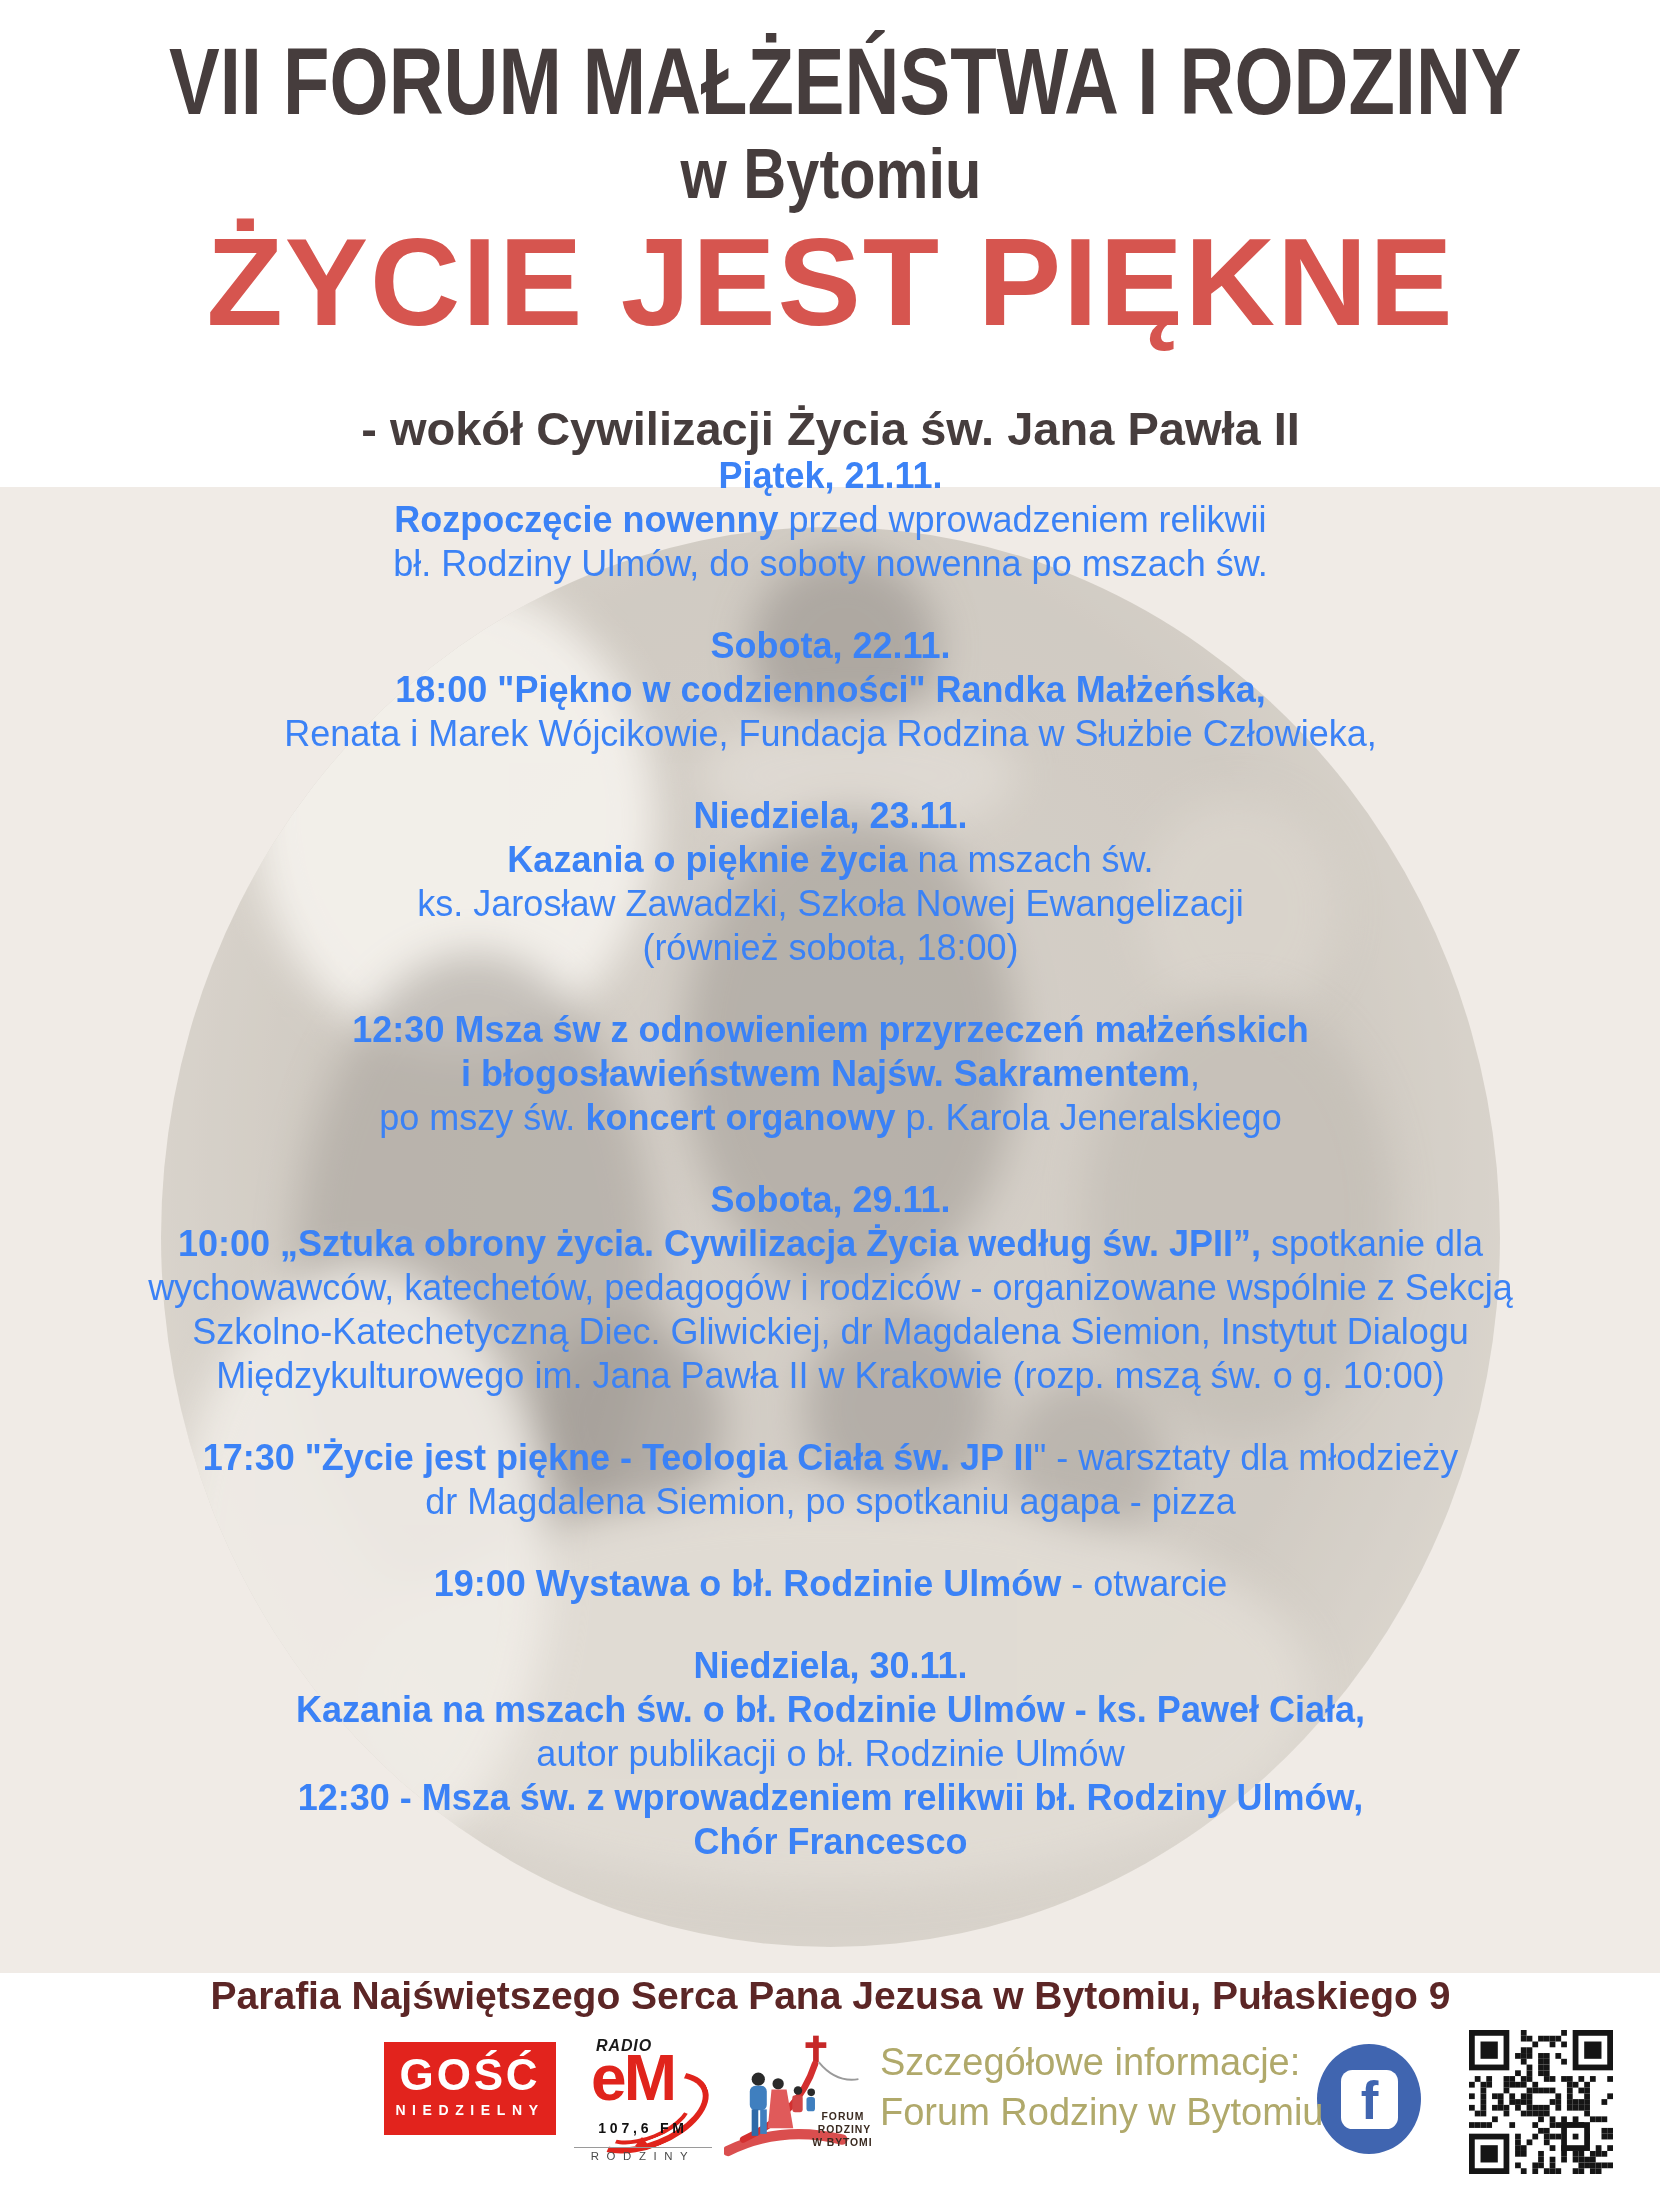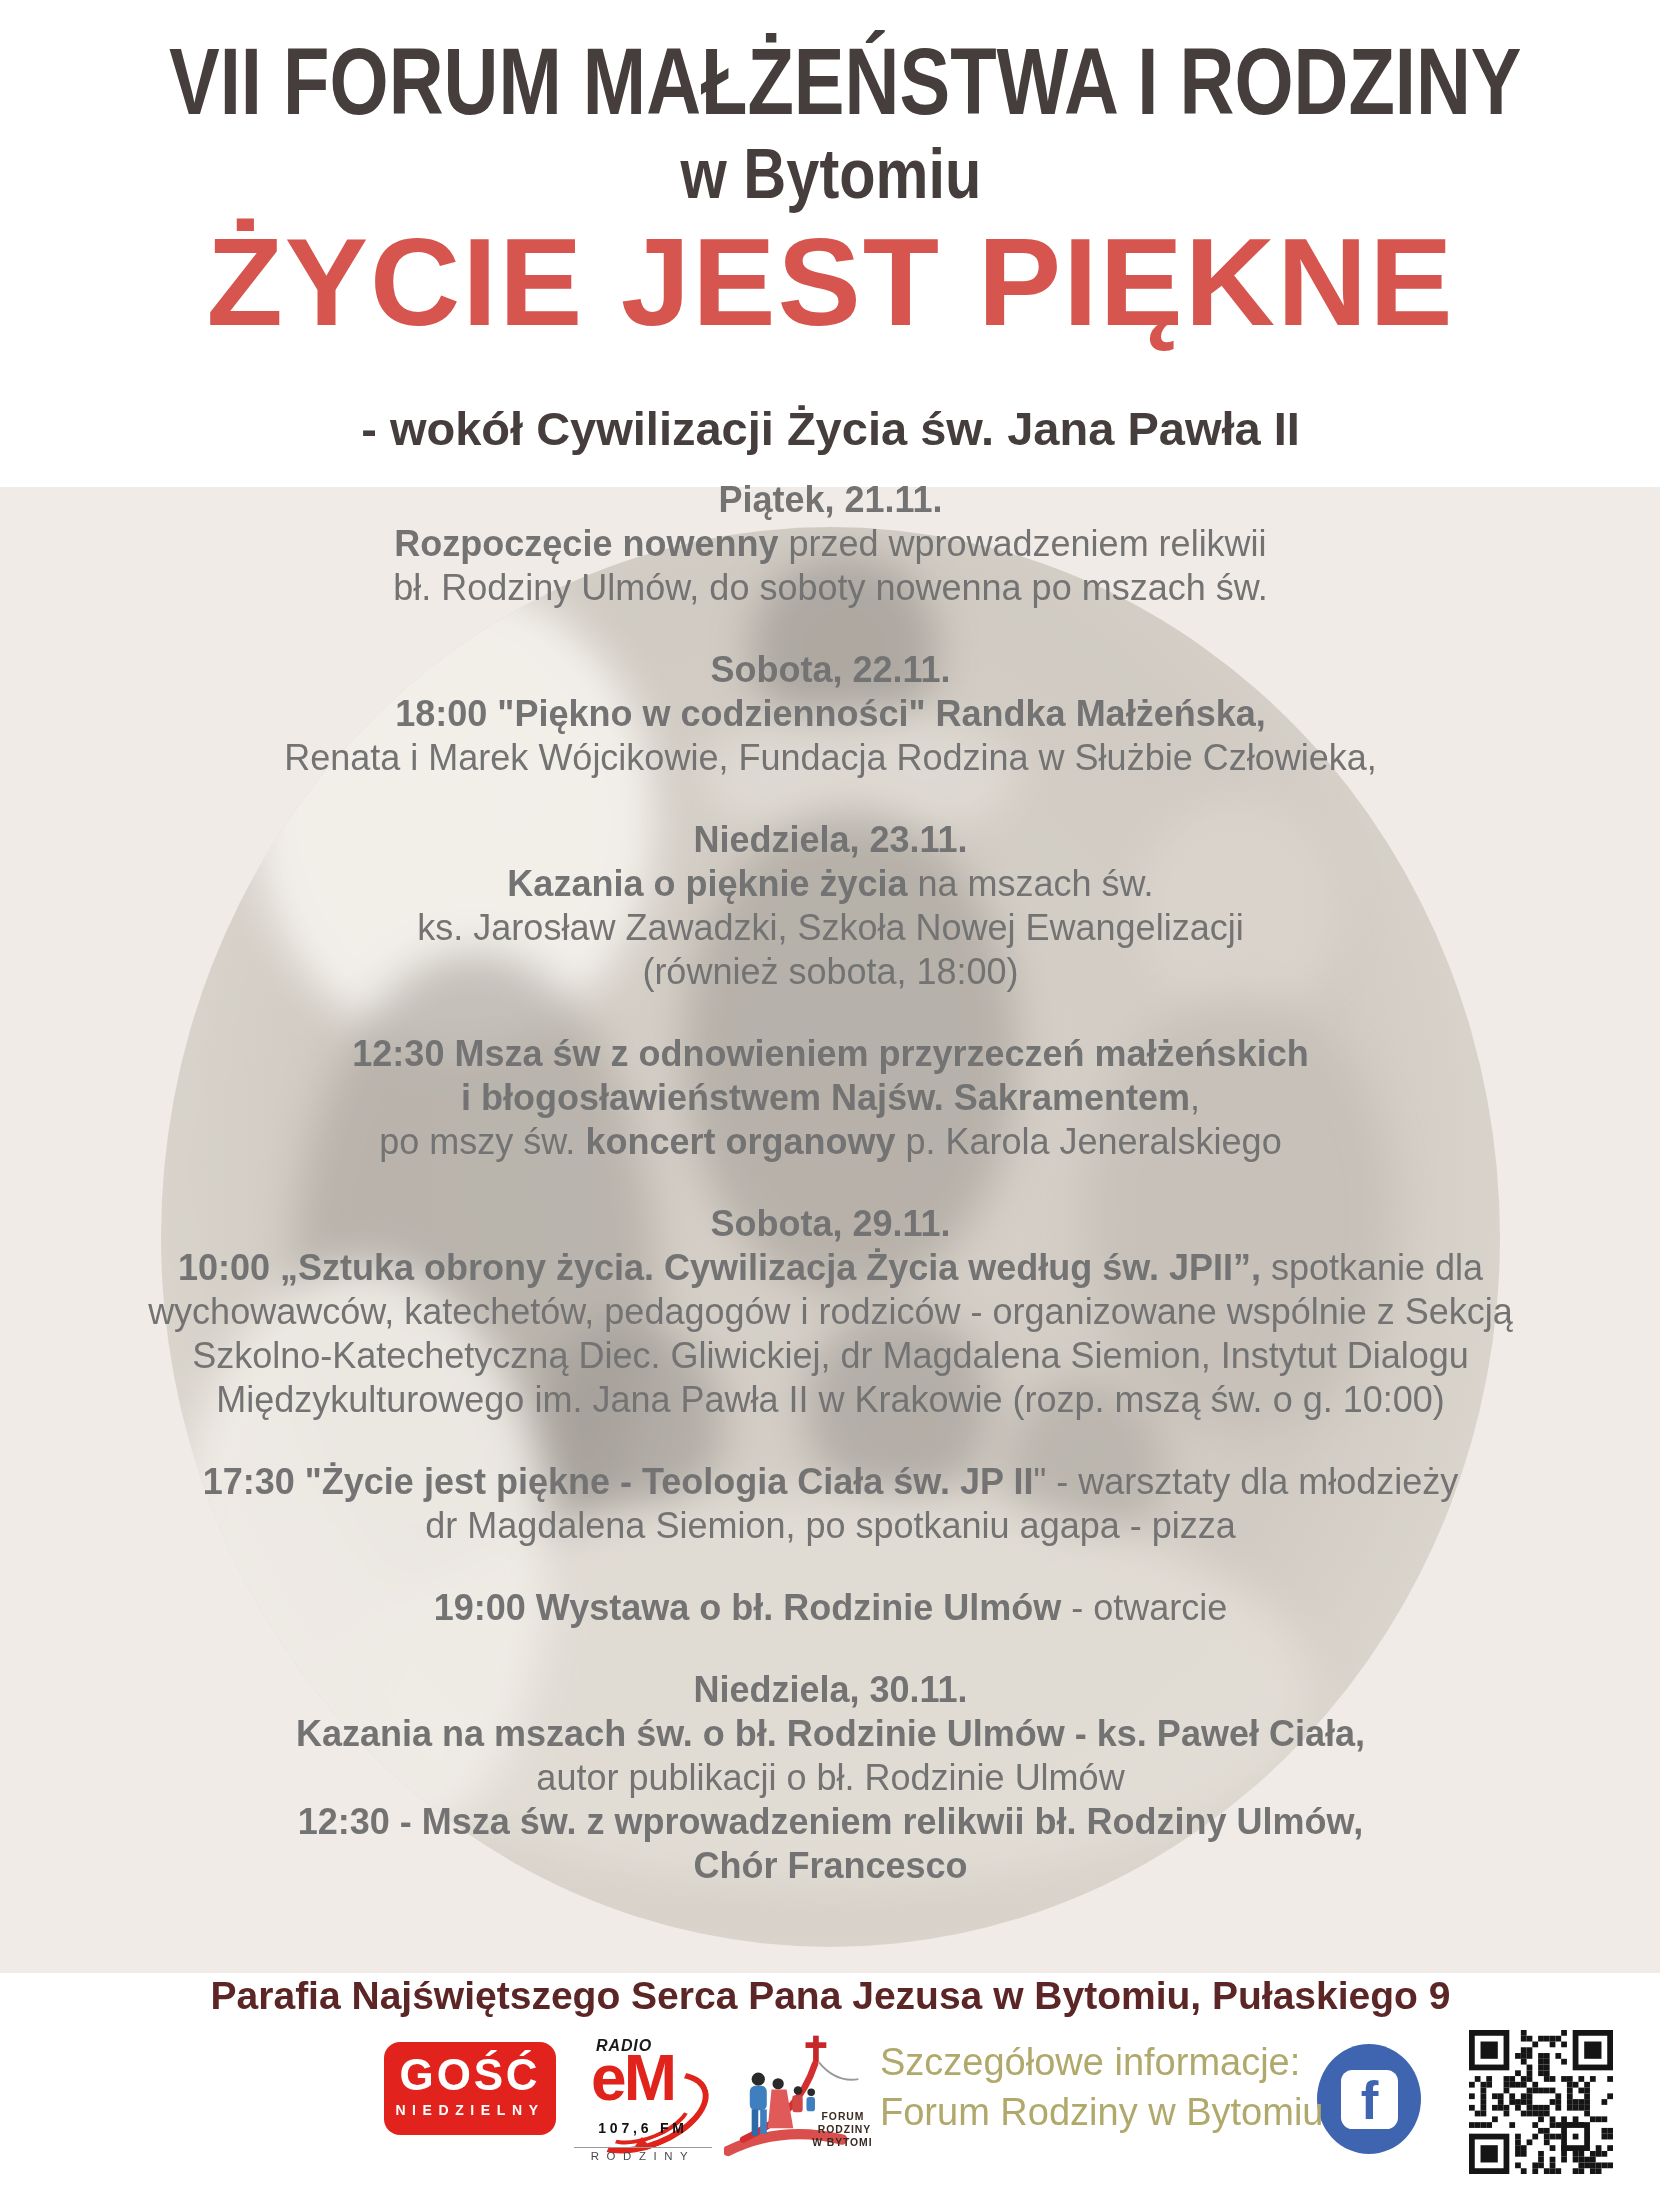"Piątek, 21.11." #schedule { color: #737373 -> #3b82f6; top: 478px -> 454px }
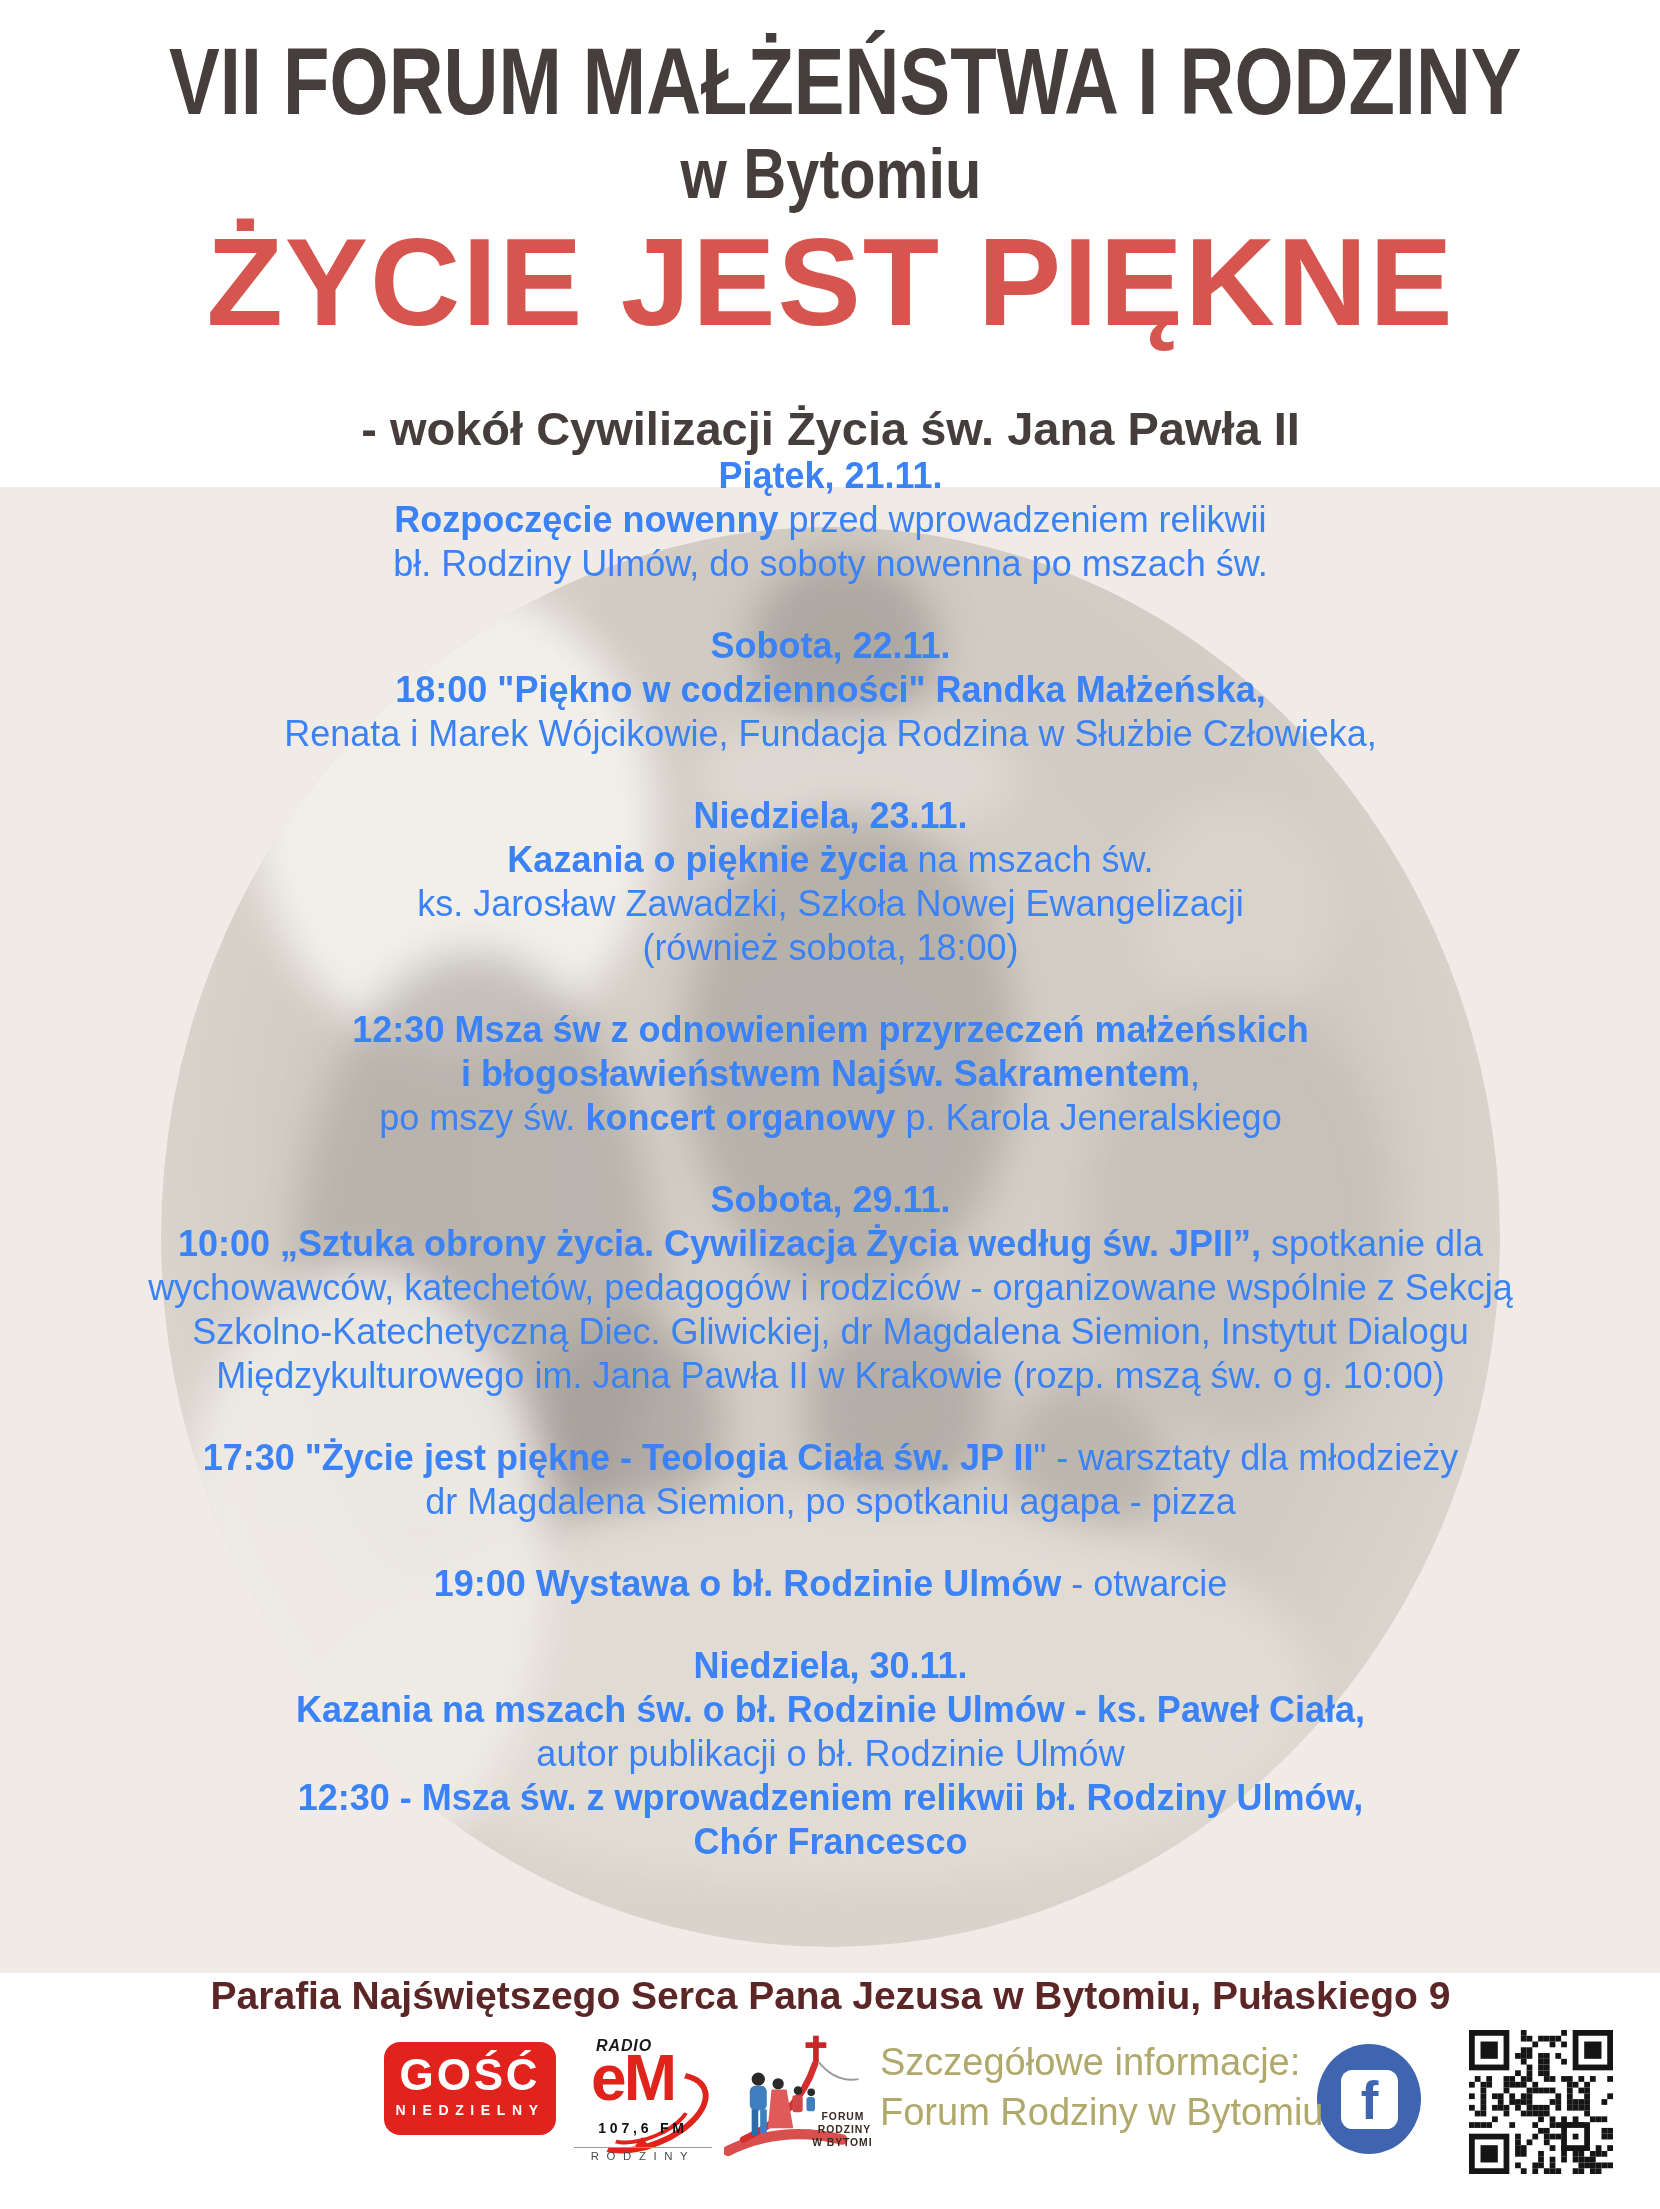"GOŚĆ" #gosc { border-radius: 16px -> none }
